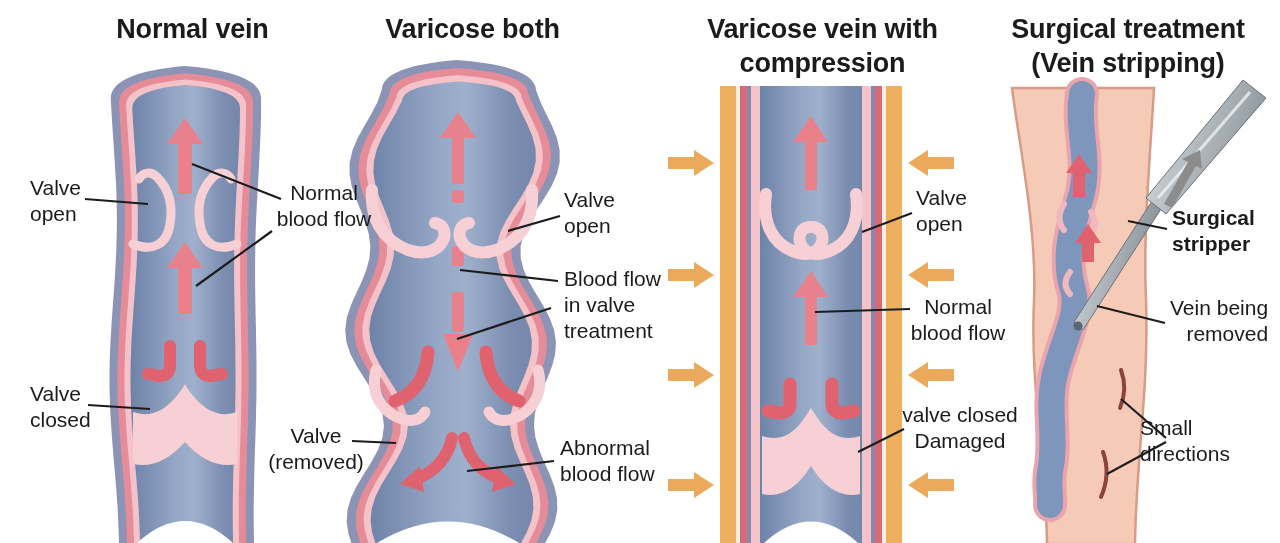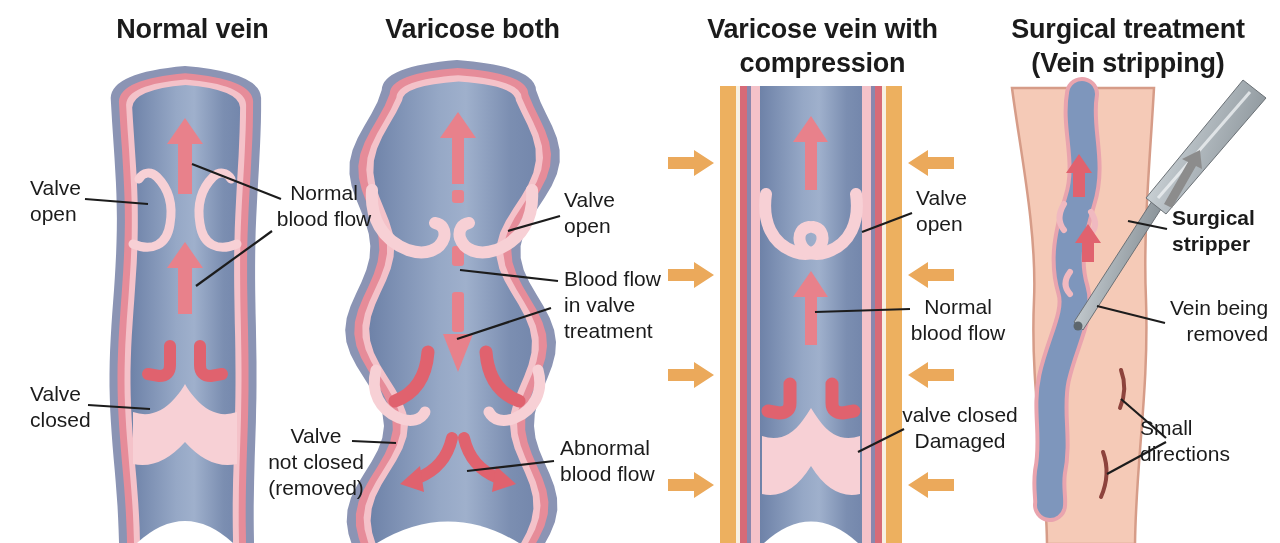"not closed" div { html: <div>not closed</div> -> none }
